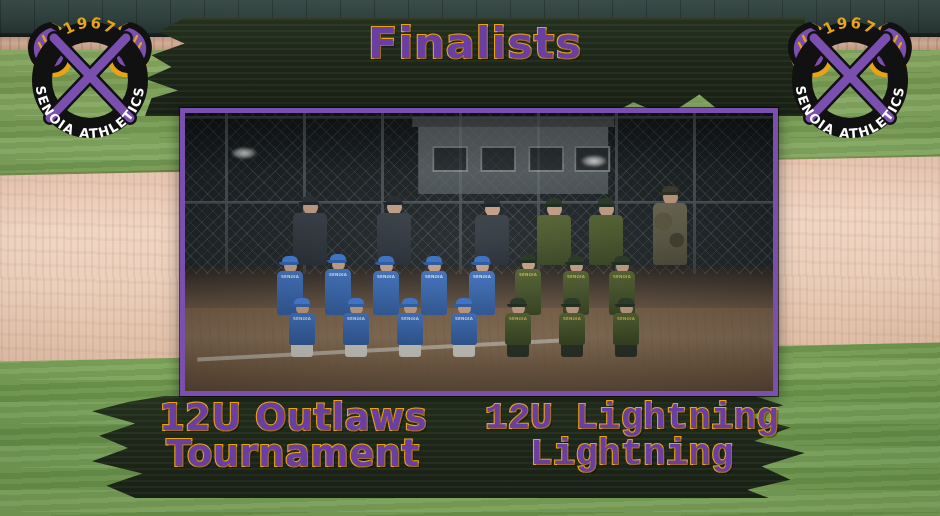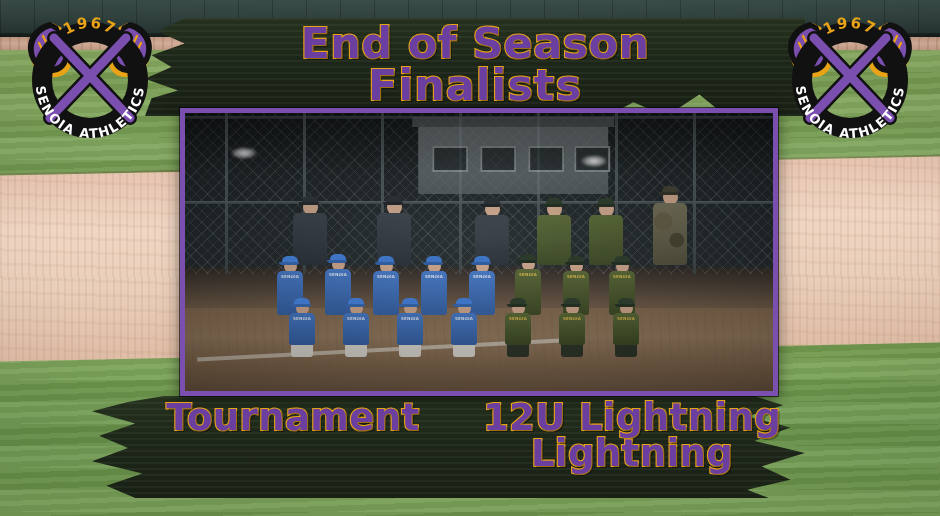"End of Season" div.l1 { html: <div>End of Season</div> -> none }
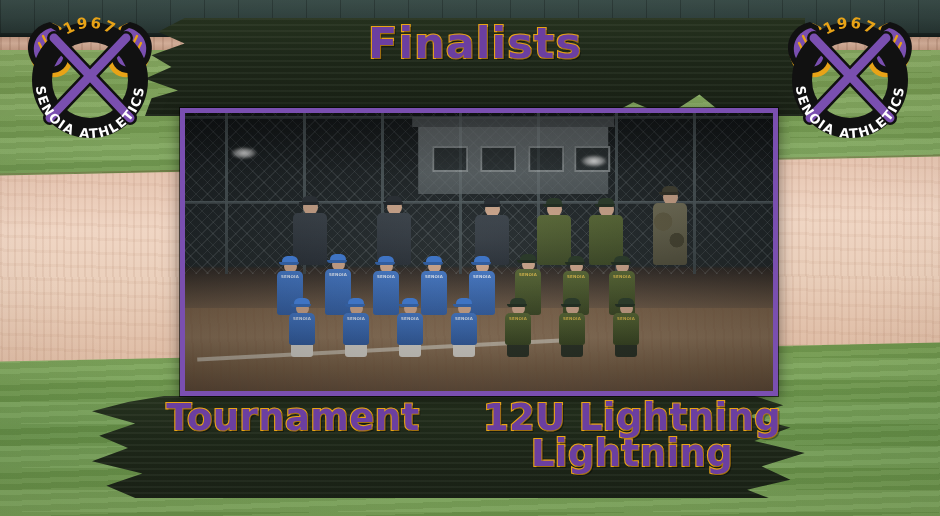"12U Outlaws" div { html: none -> <div>12U Outlaws</div> }
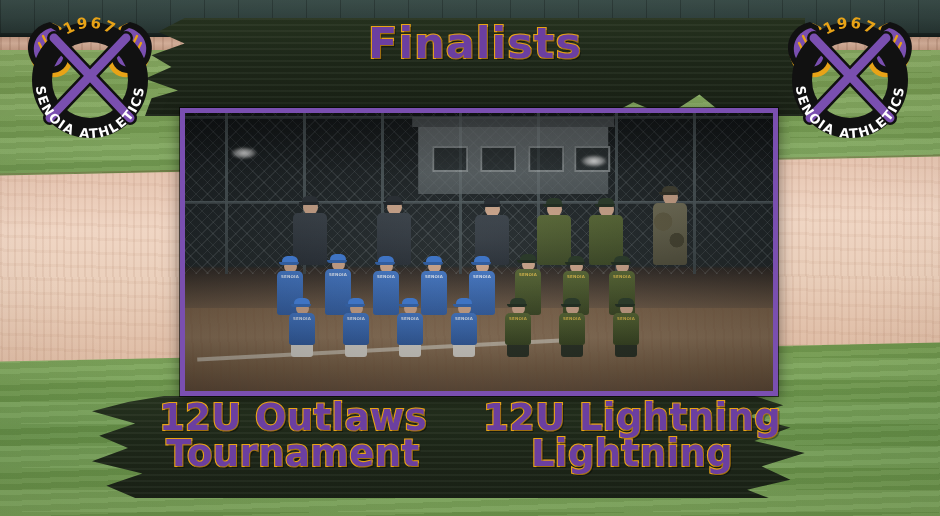"12U Lightning" #lightning-block { font-family: none -> Liberation Mono, monospace }
